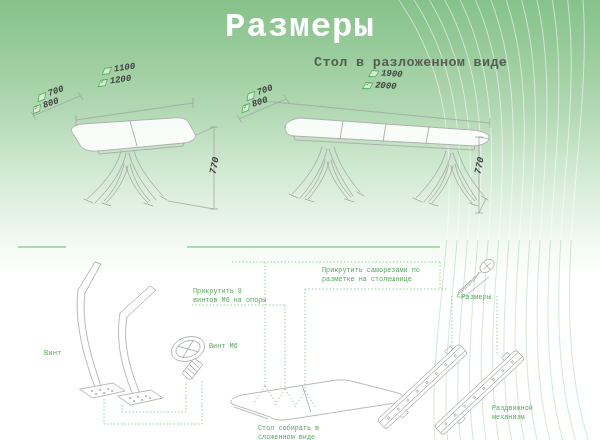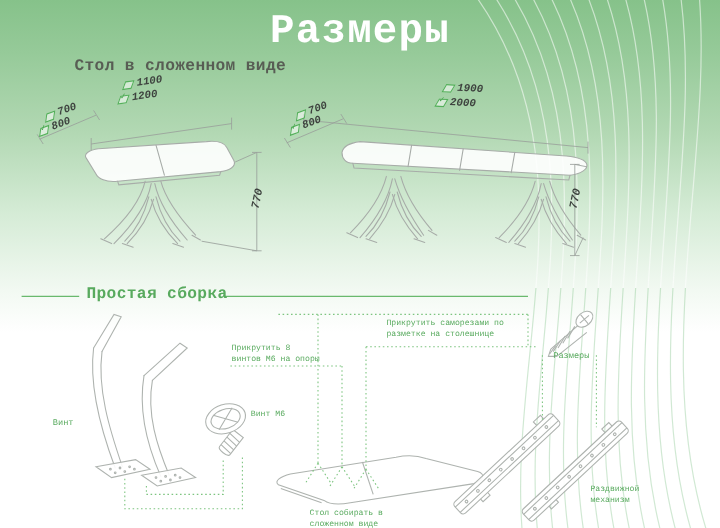"Стол в сложенном виде" div.sec-h { html: <div>Стол в сложенном виде</div> -> none }
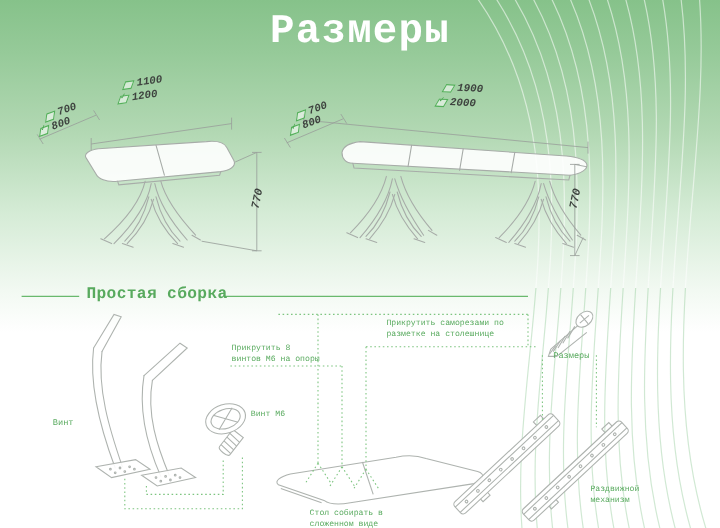"Стол в разложенном виде" div.sec-h { html: none -> <div>Стол в разложенном виде</div> }
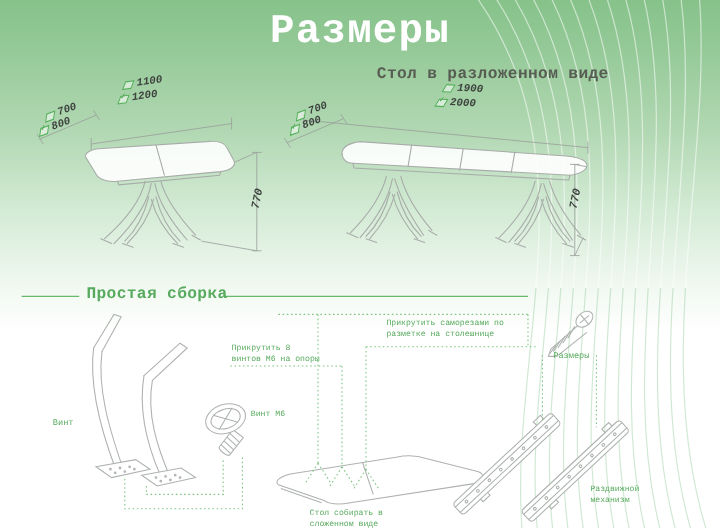"Простая сборка" div.asm-h { html: <div>Простая сборка</div> -> none }
